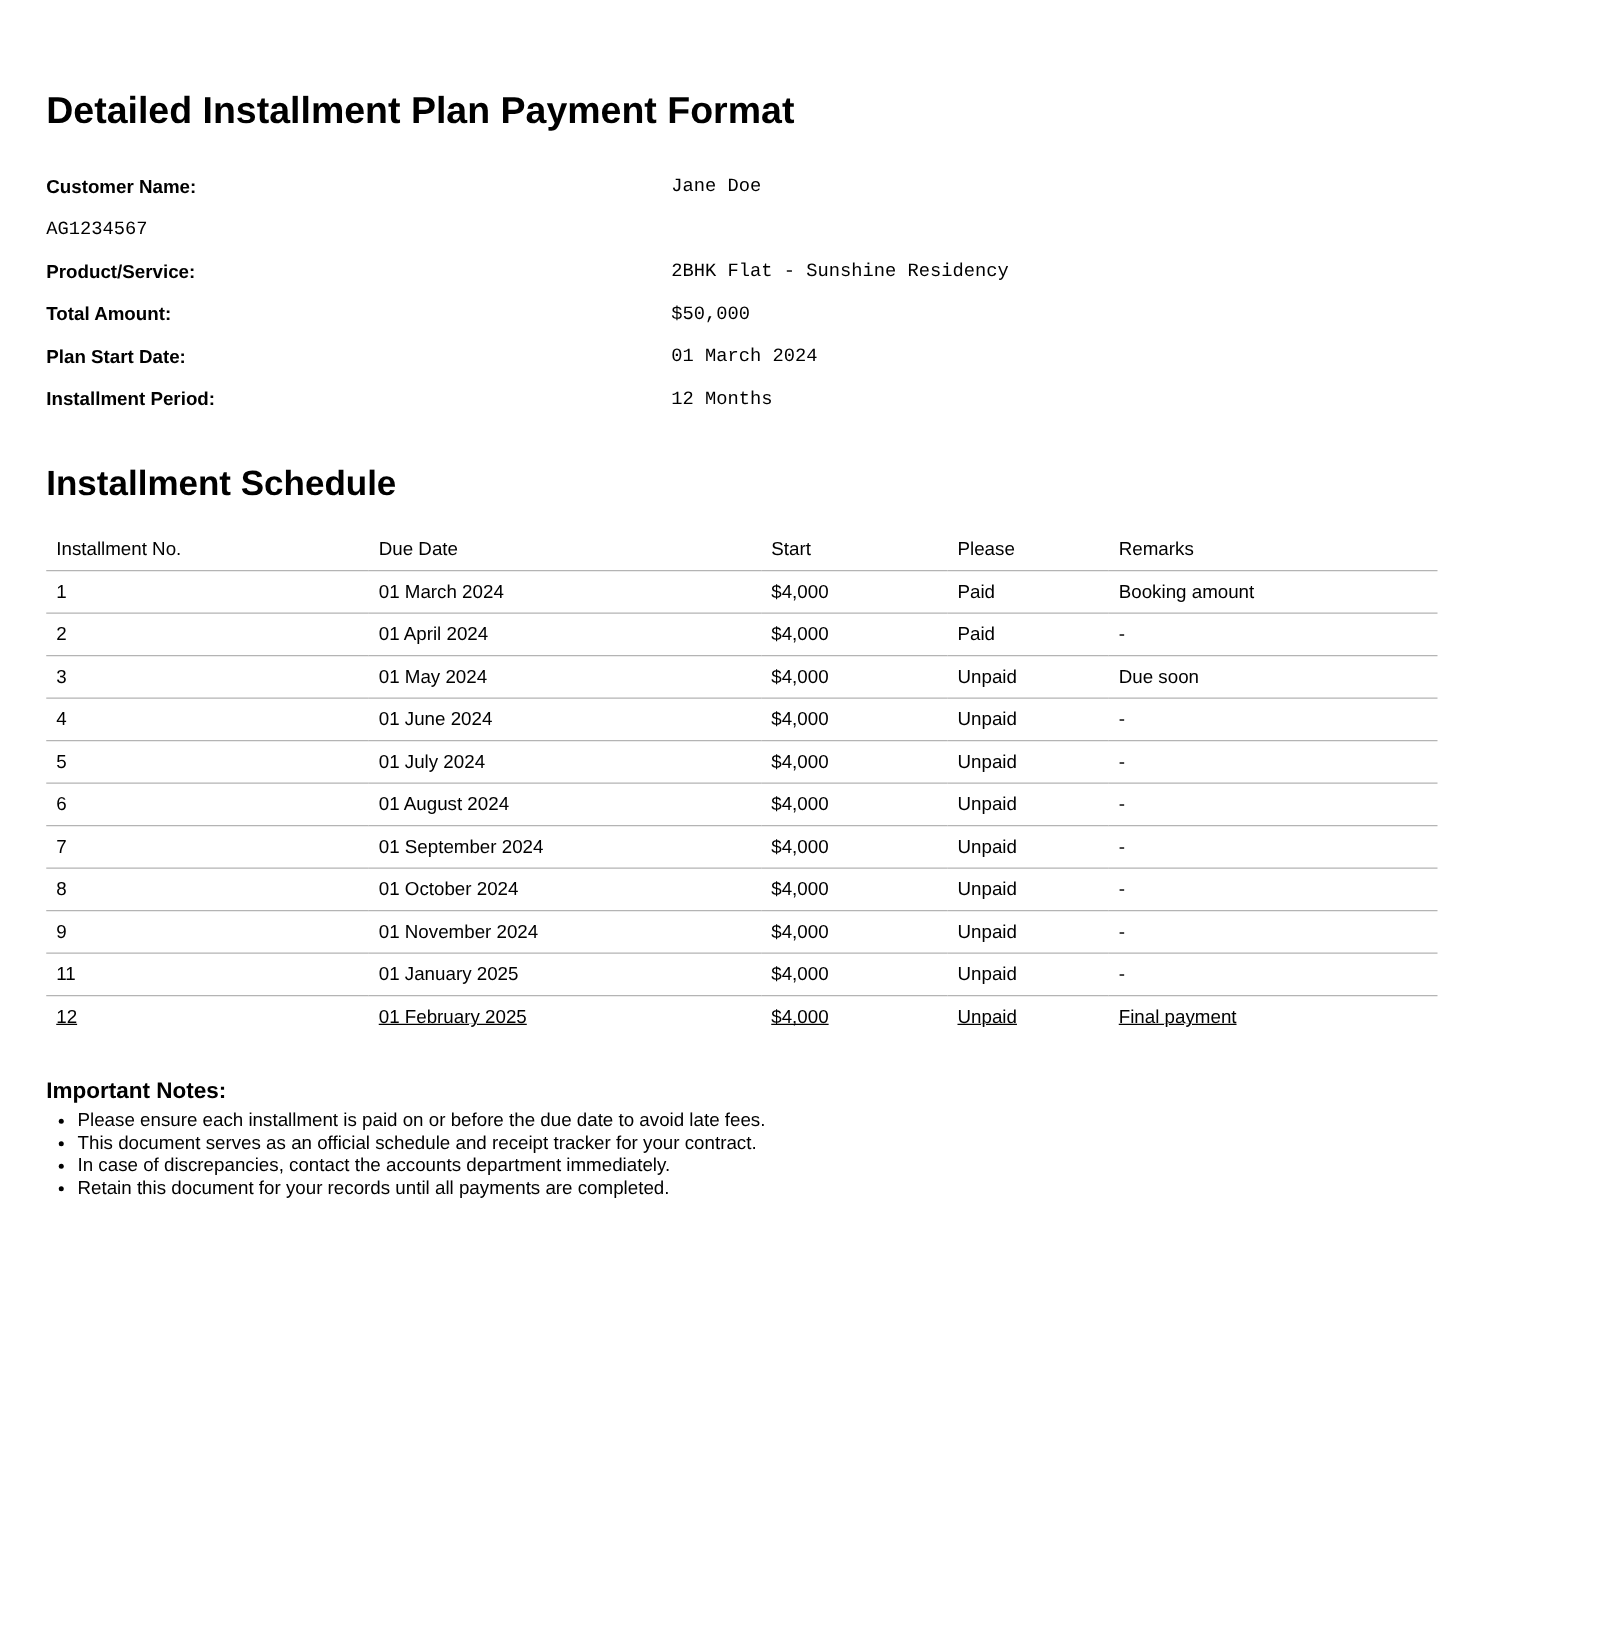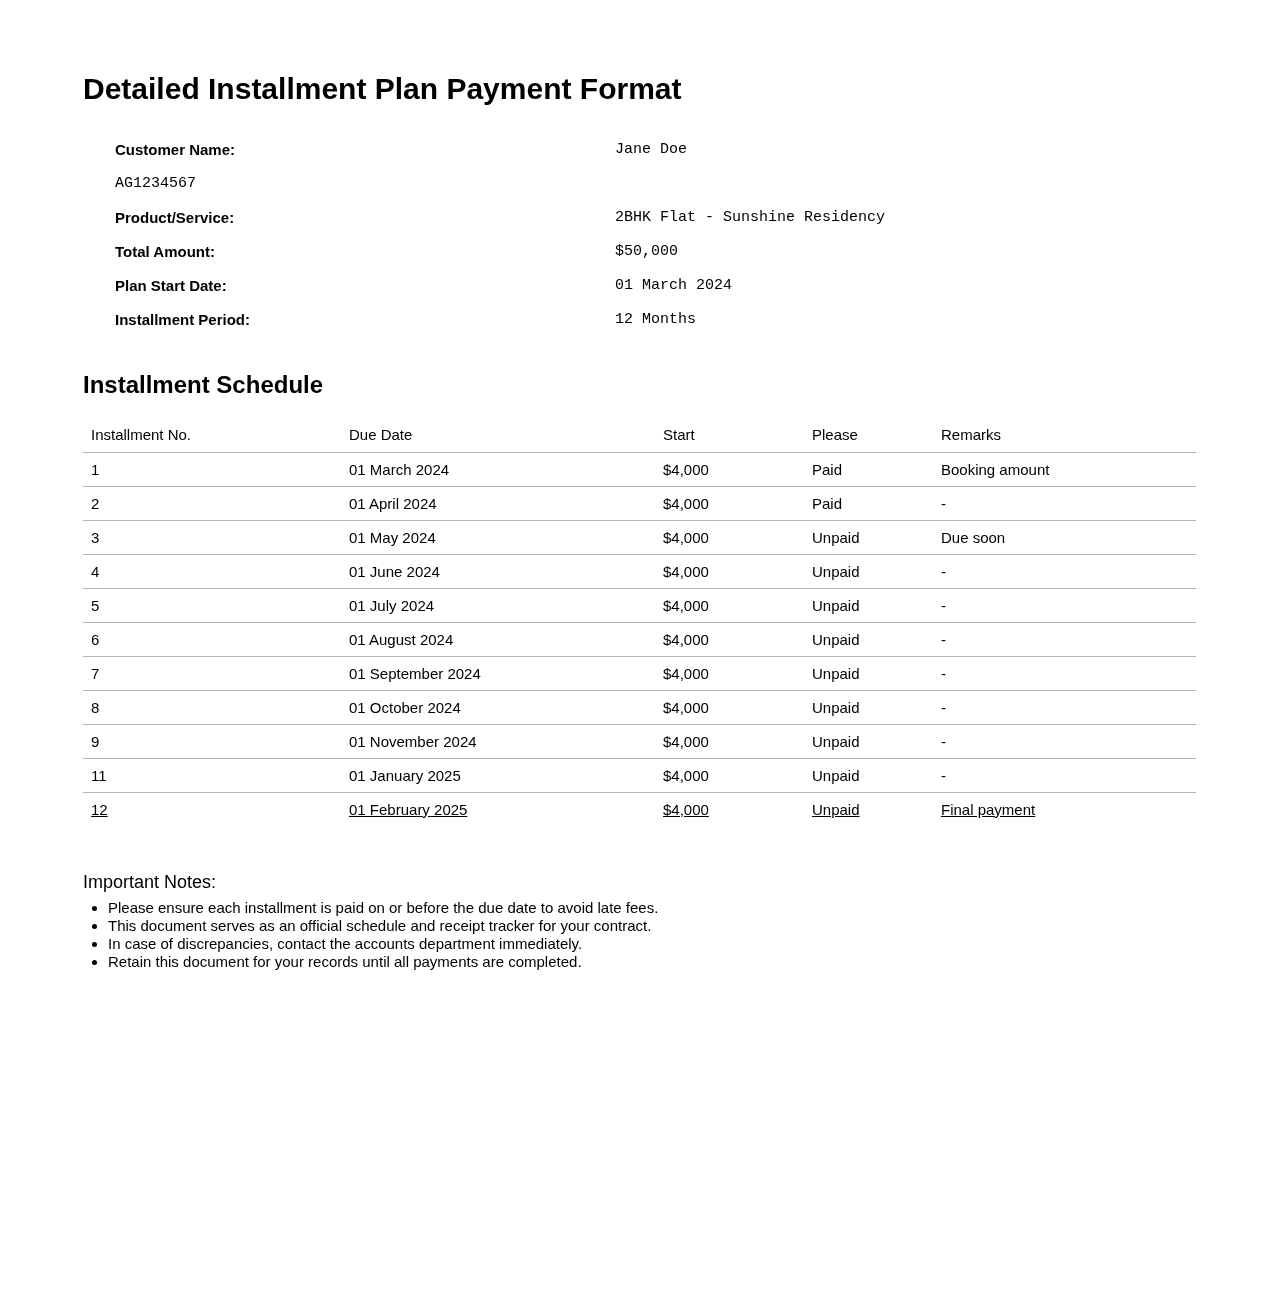"Detailed Installment Plan Payment Format" .page { padding: 72px 82px 40px 83px -> 72px 82px 40px 37px }
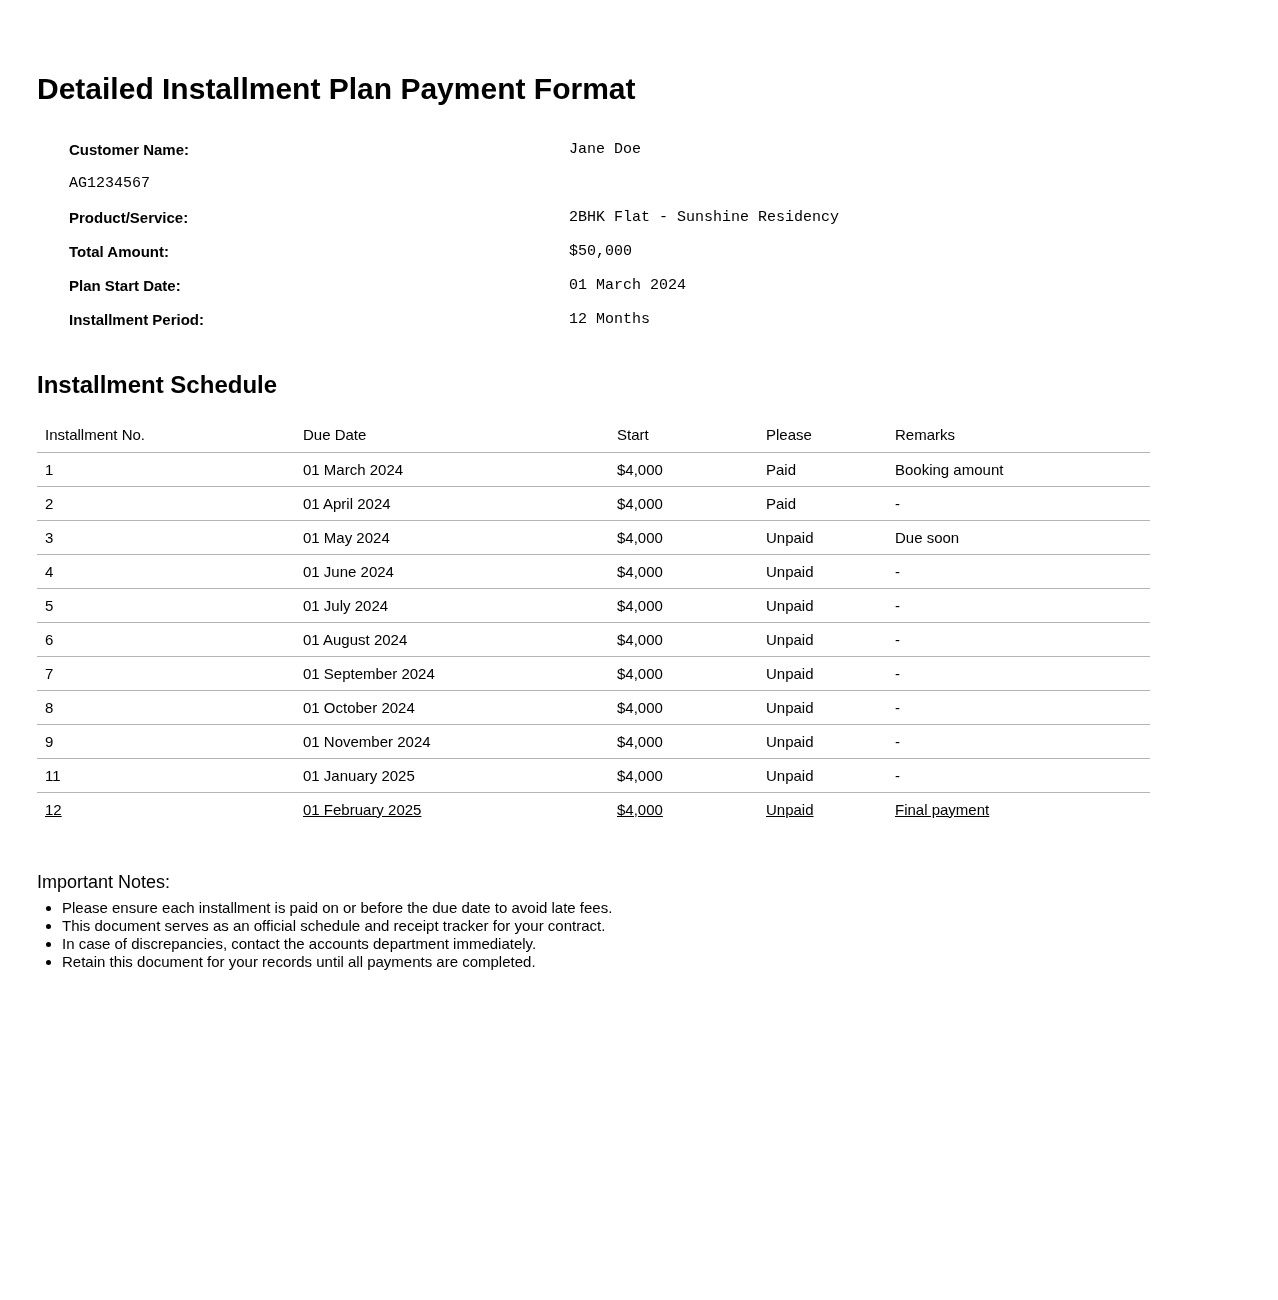"Customer Name:" .details { margin-left: 32px -> none }
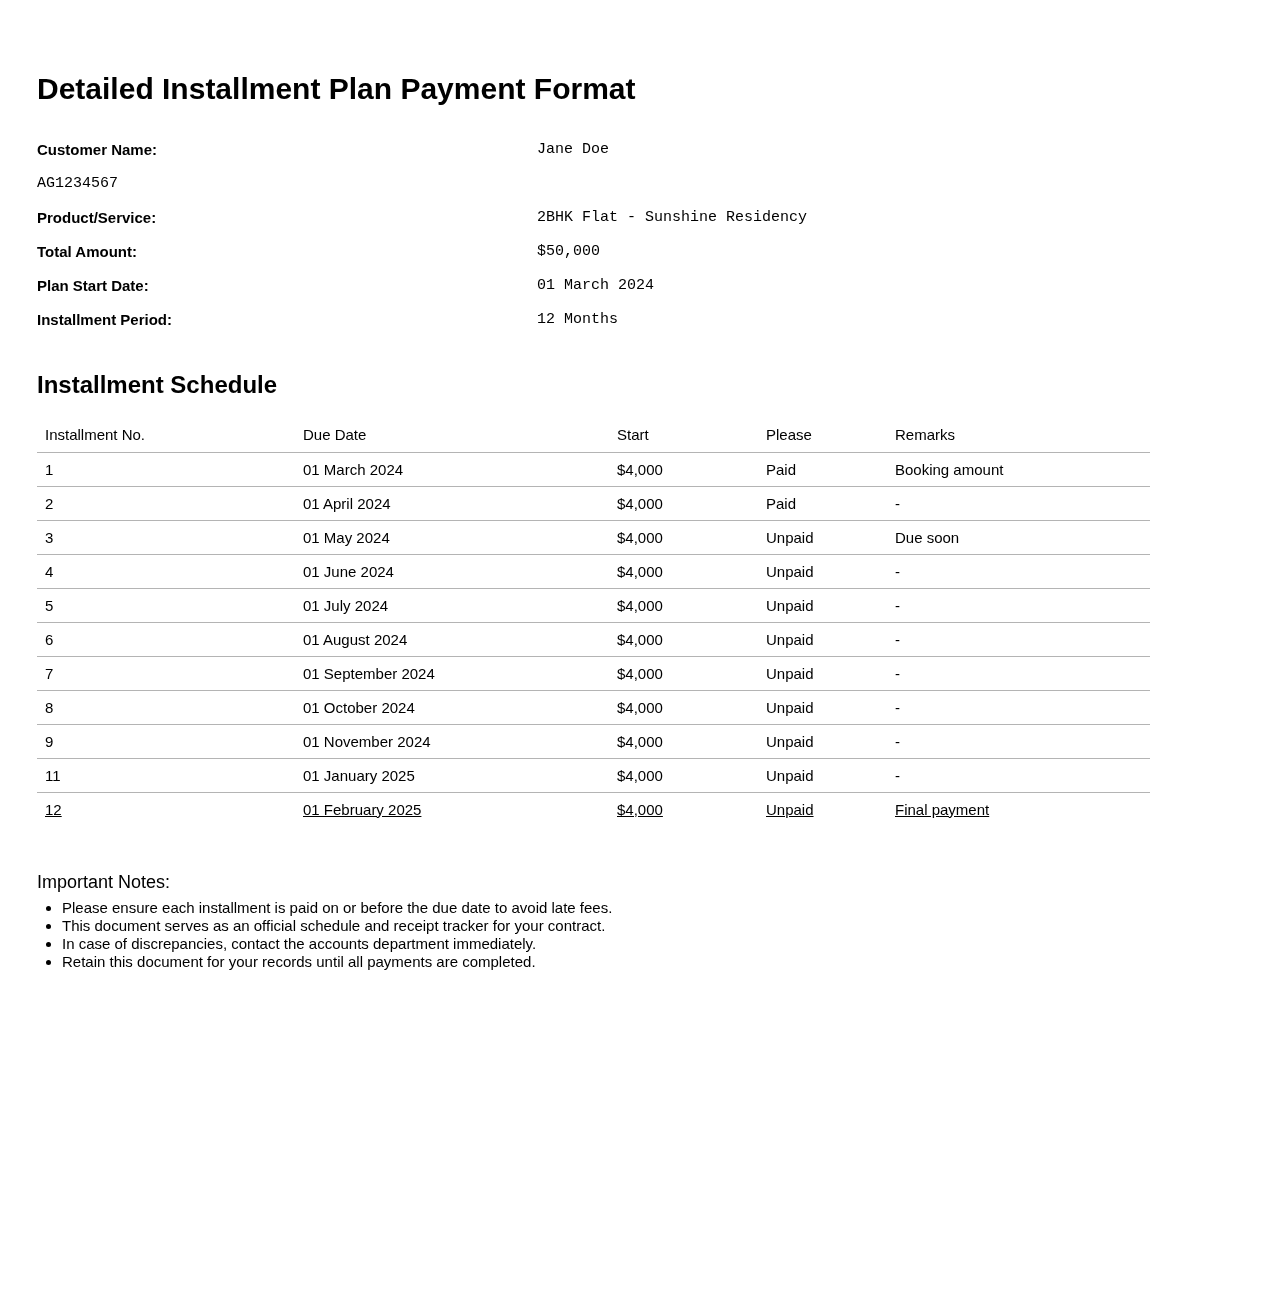"Installment Schedule" .section-heading { font-size: 24px -> 28px }
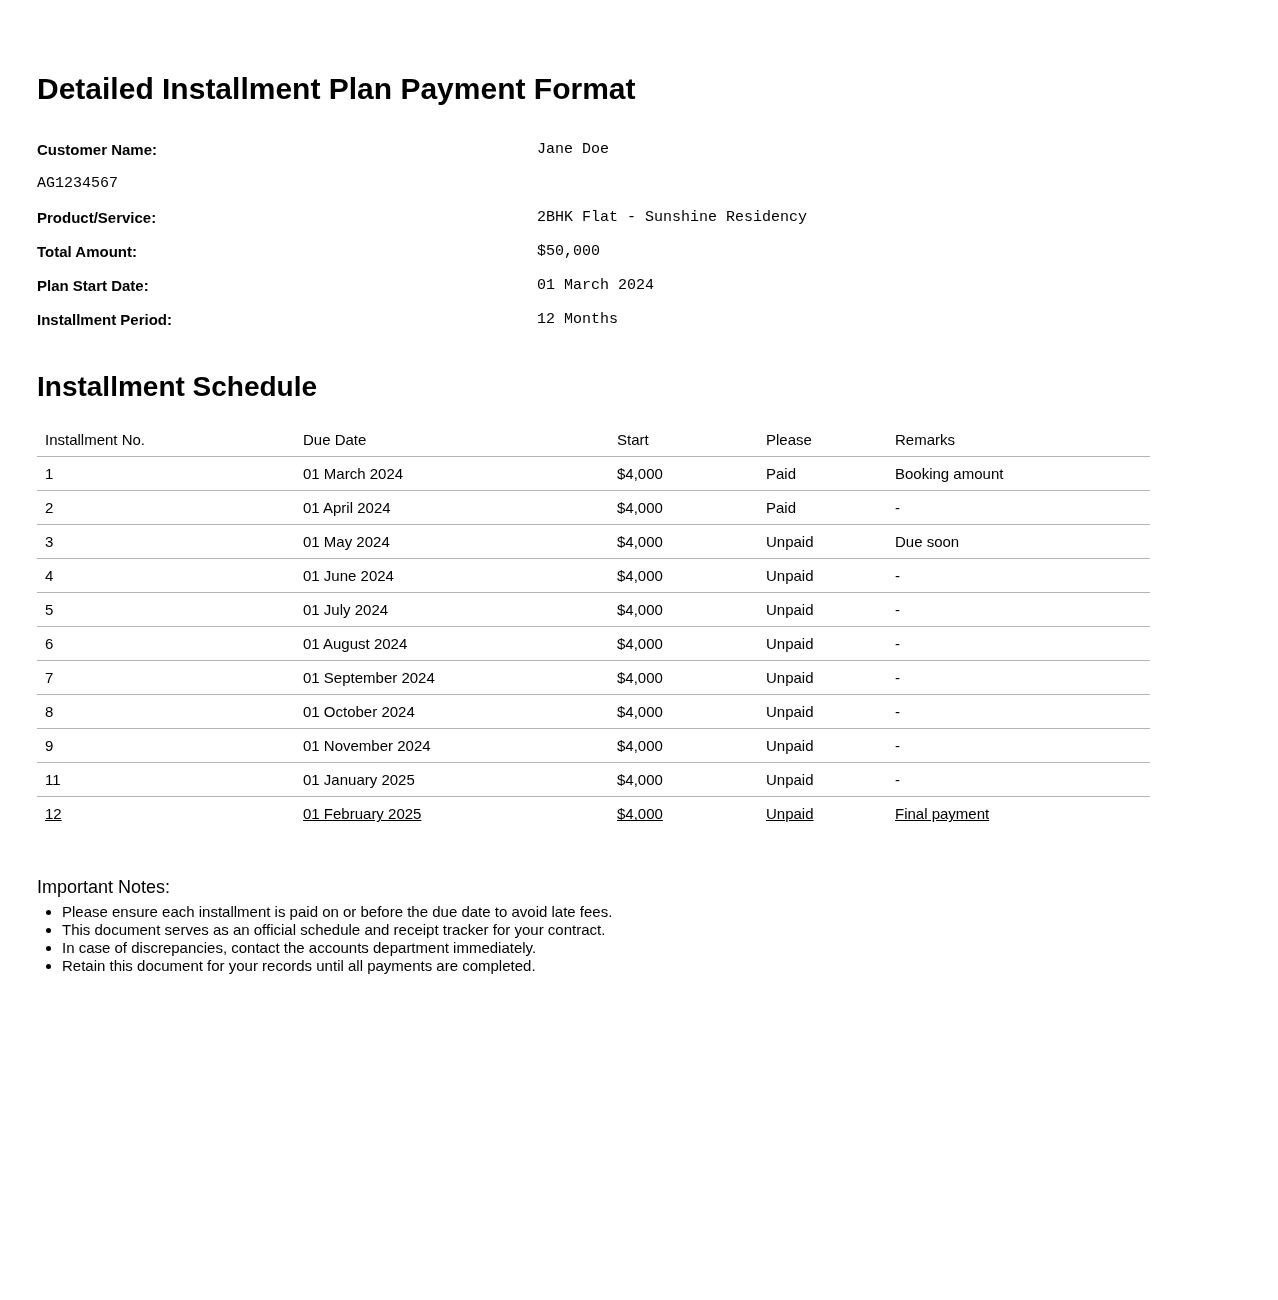"Important Notes:" .notes-heading { font-weight: normal -> bold; margin: 46px 0 0 0 -> 31px 0 0 0 }
